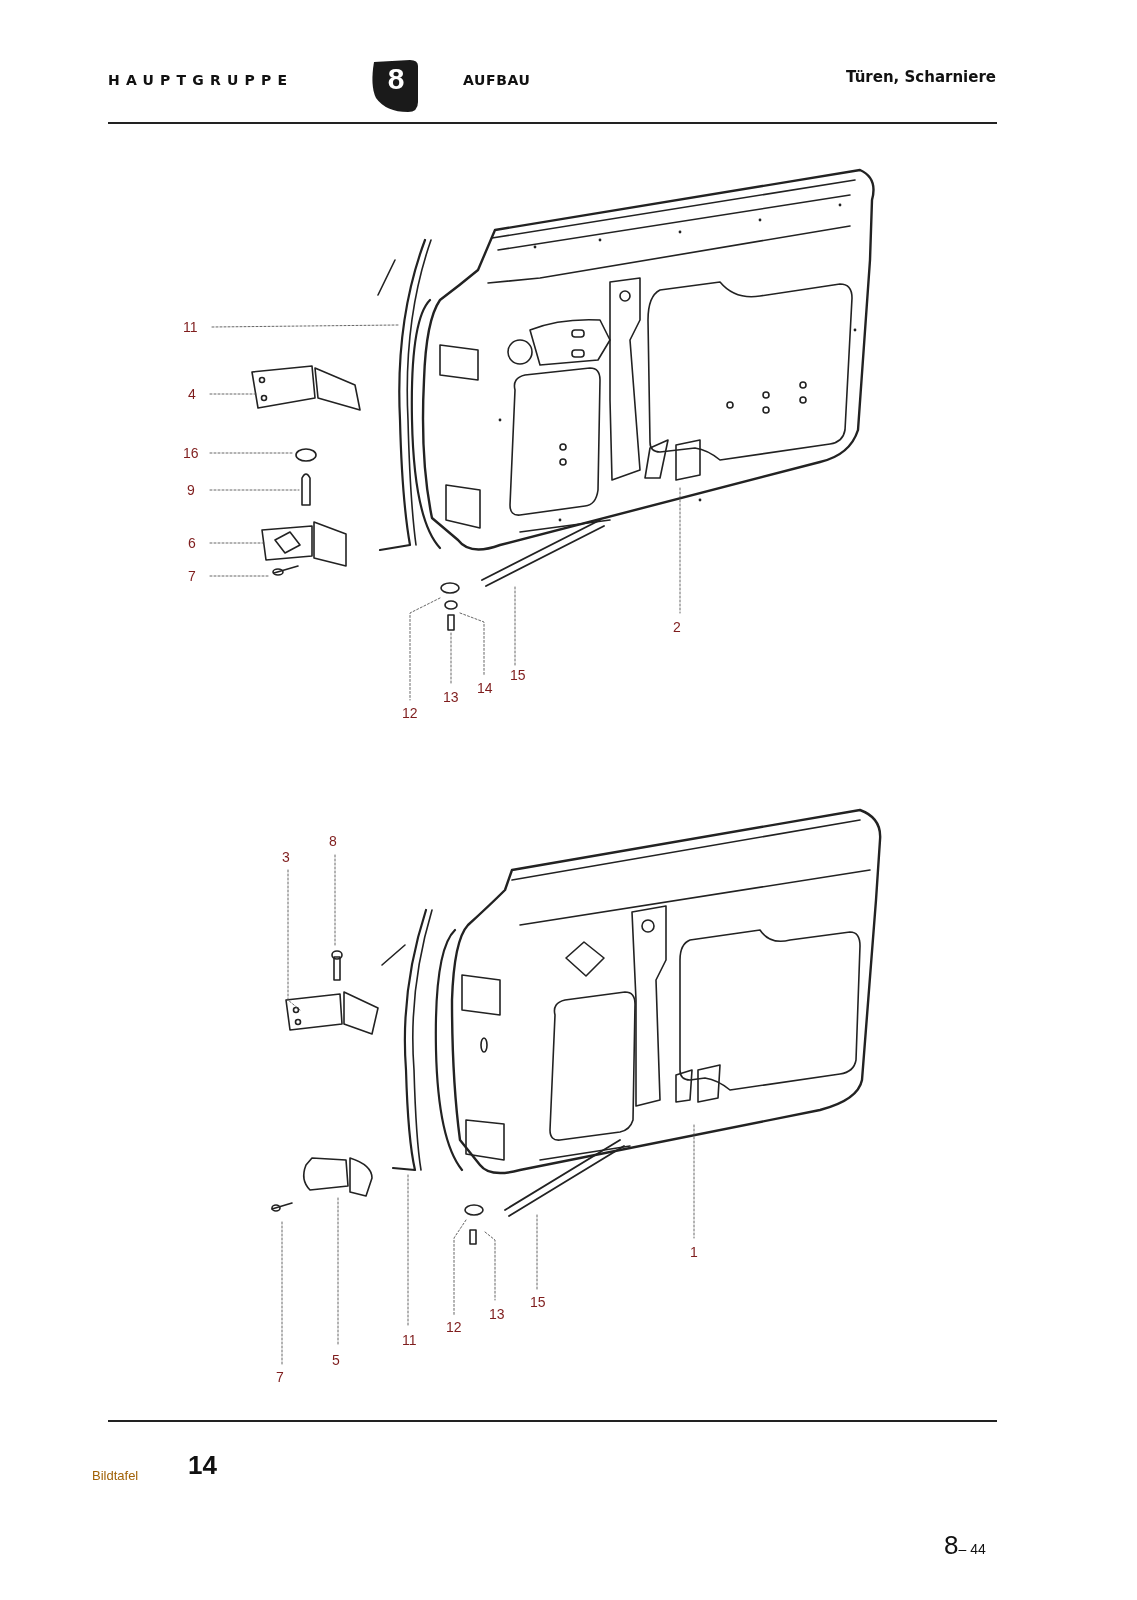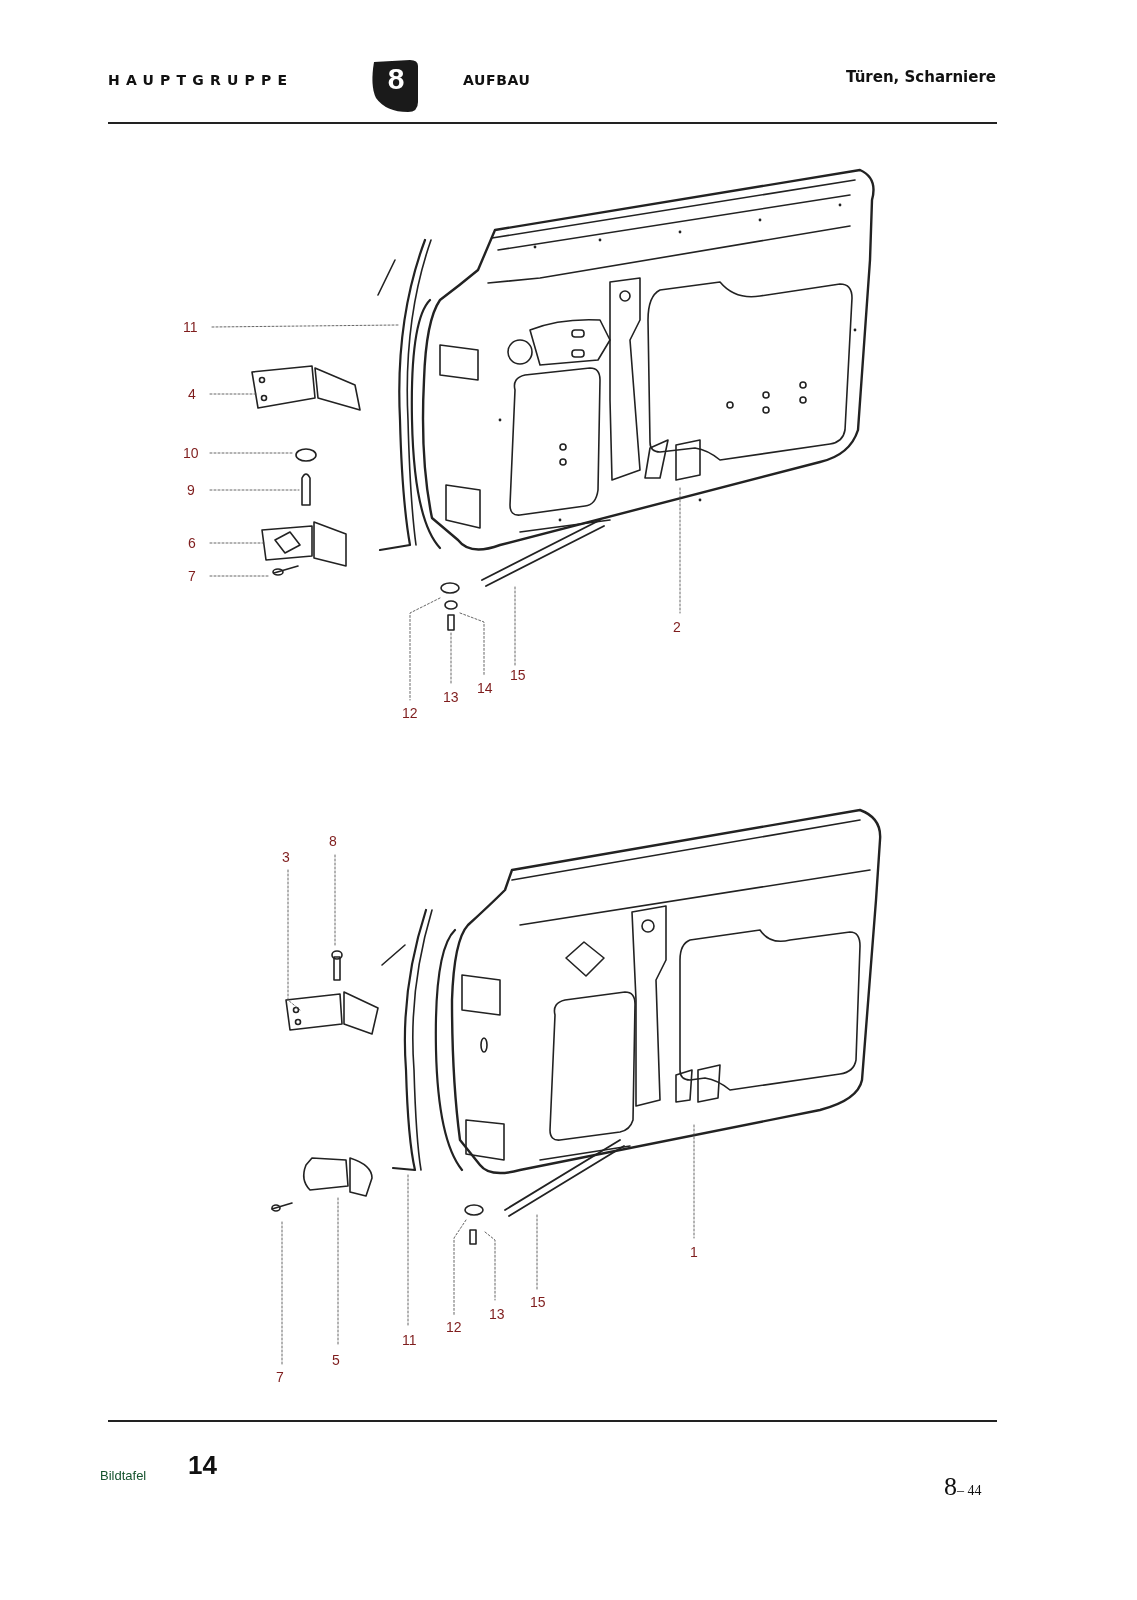"10" div.abs { text: 10 -> 16 }
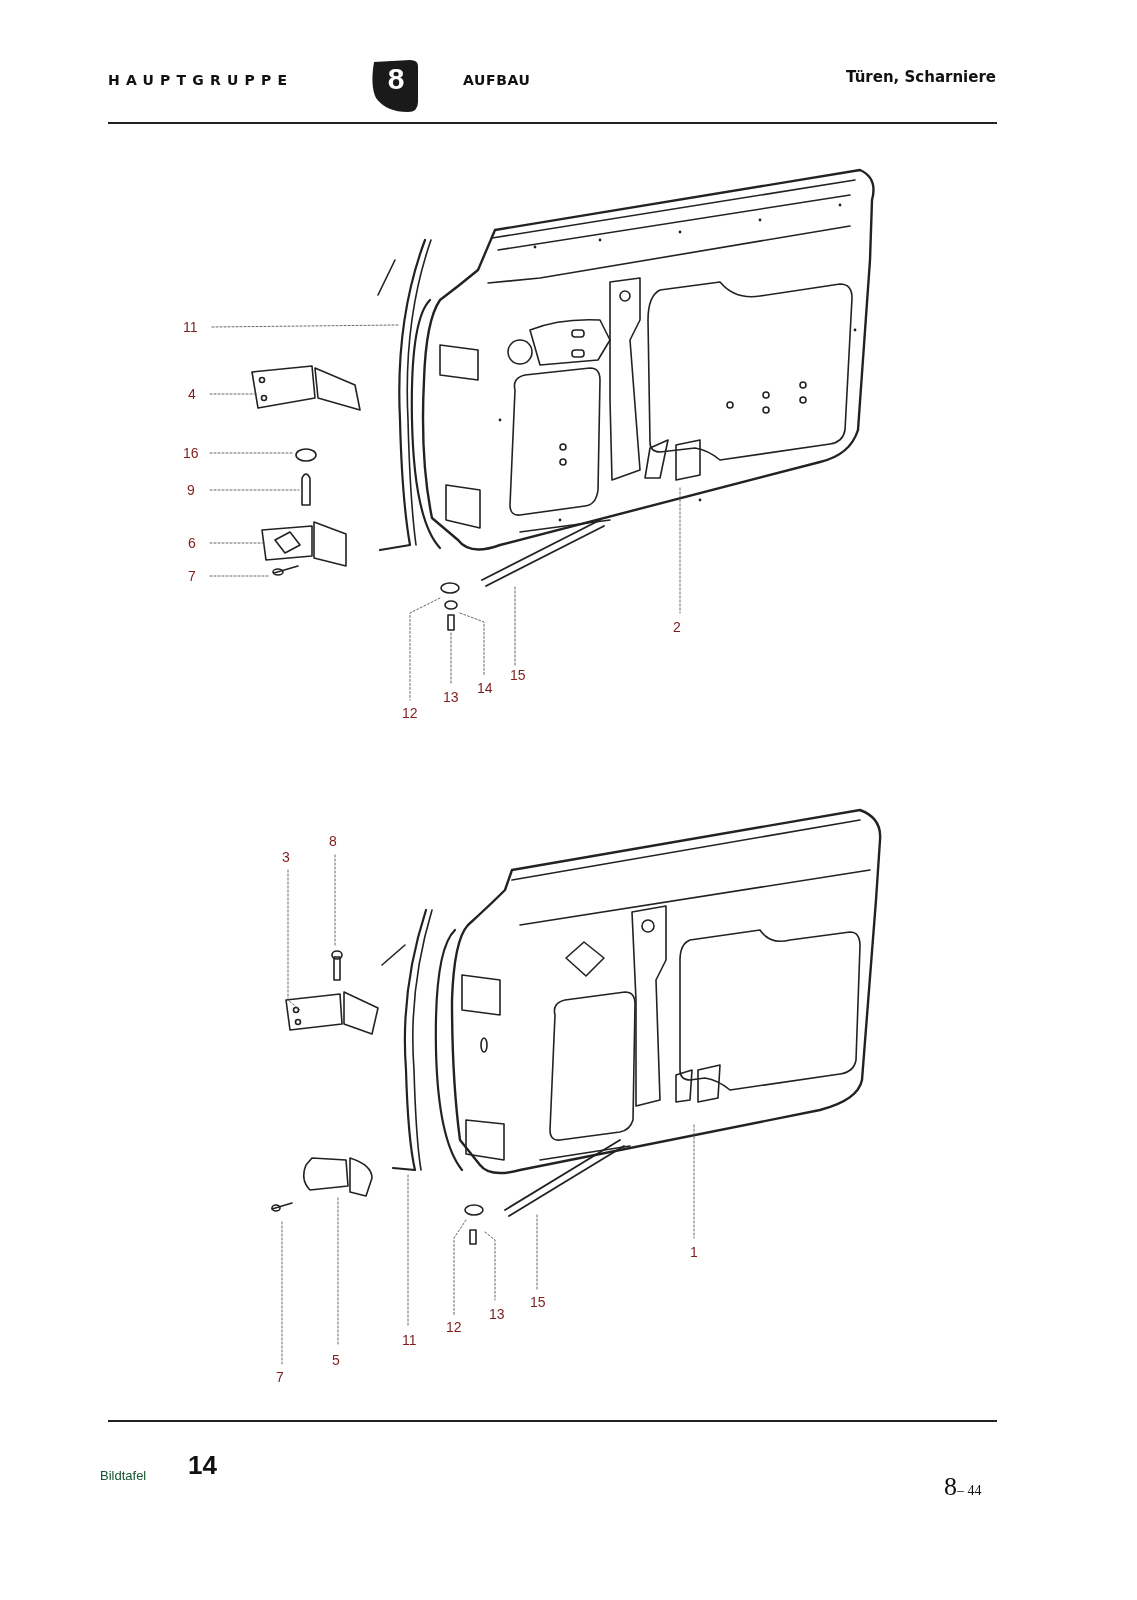"Bildtafel" .ftr-plate { color: #14532d -> #a16207; left: 100px -> 92px }
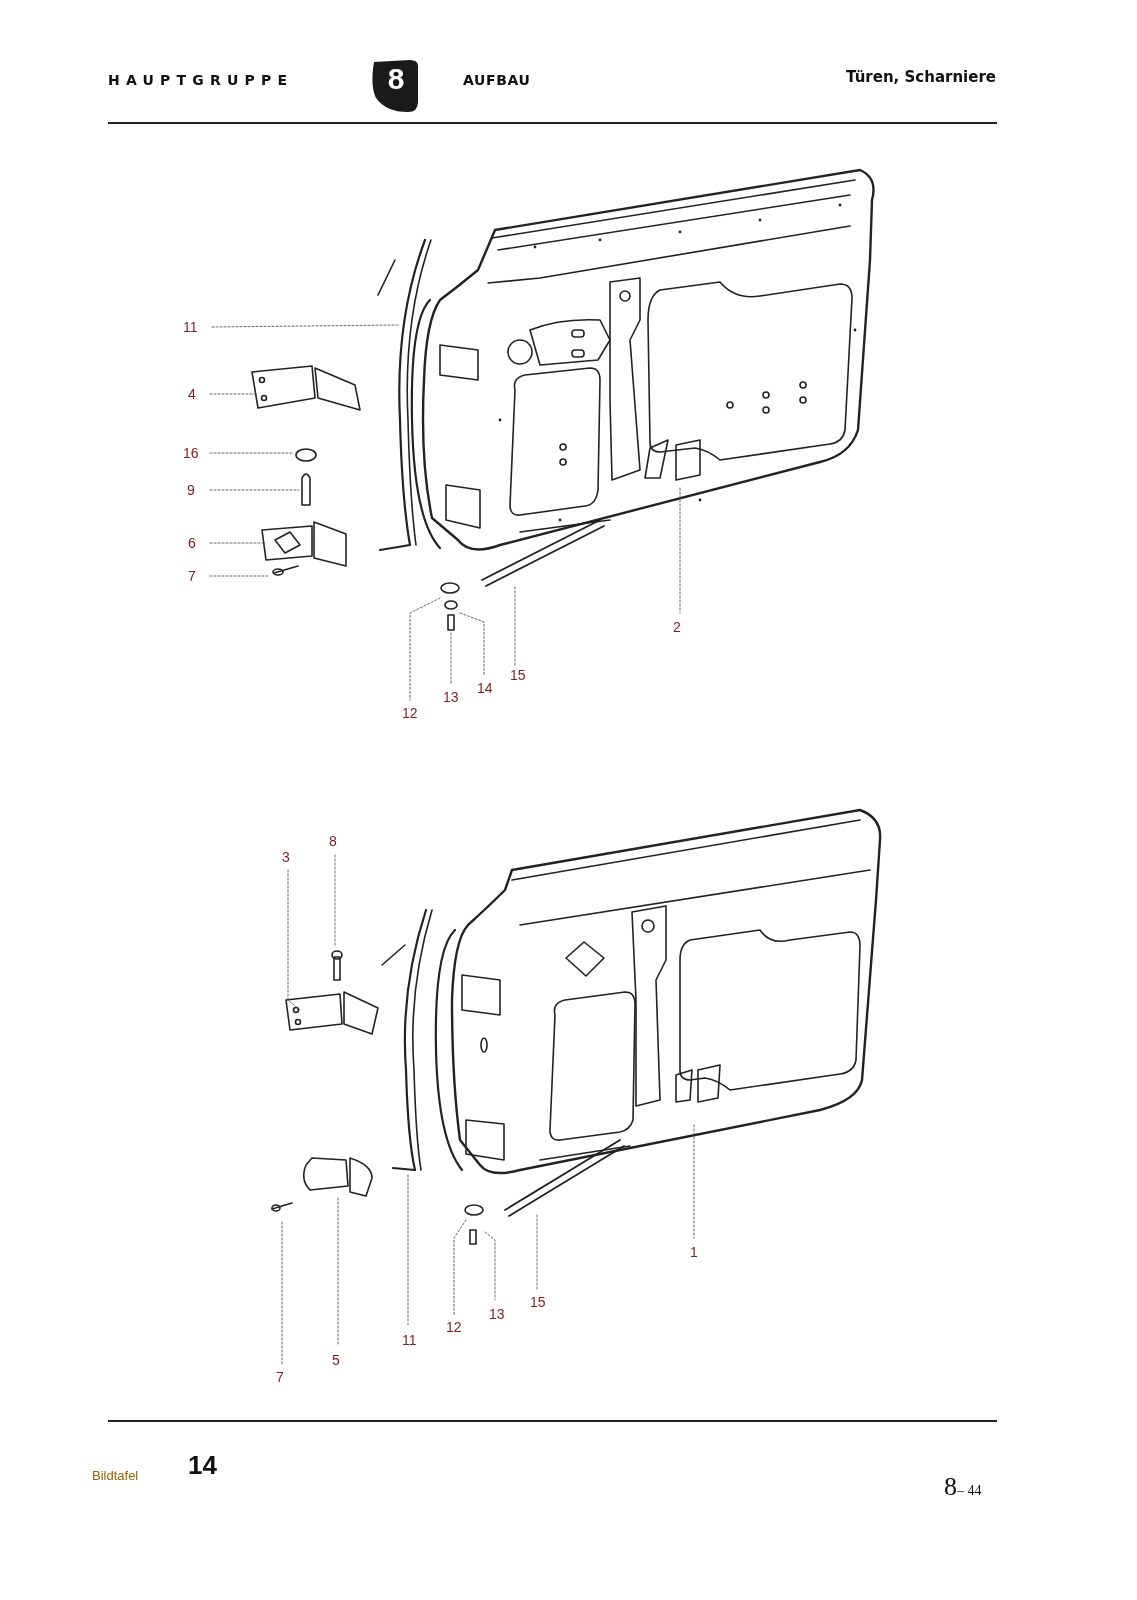"8– 44" .ftr-page { font-family: Liberation Serif, serif -> Liberation Sans, sans-serif; top: 1472px -> 1530px }
